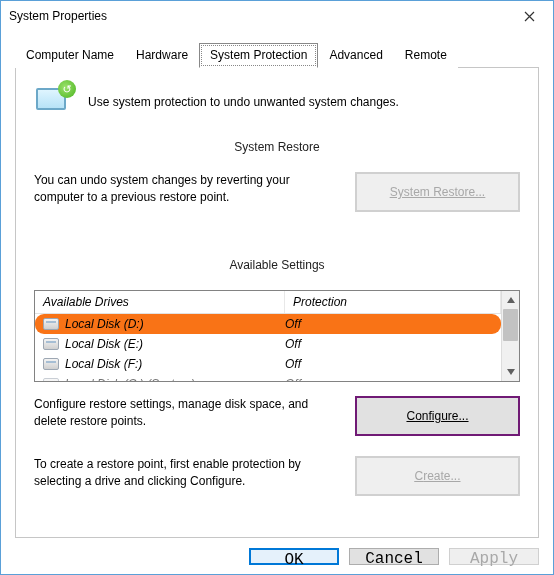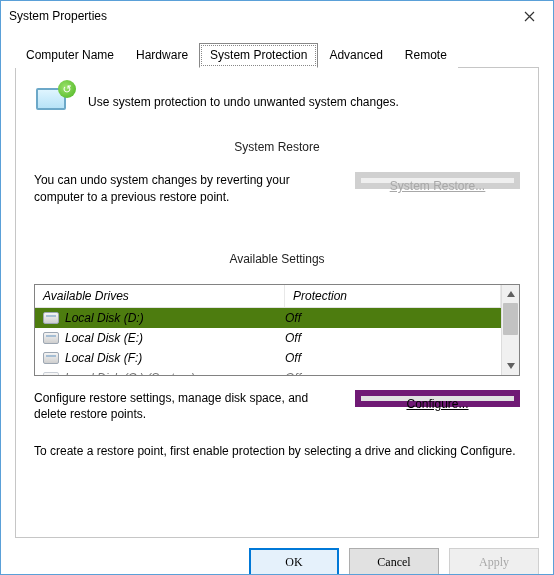"System Restore..." .winbtn { border: 6px solid #701a75 -> 2px solid #701a75; height: 17px -> 40px }
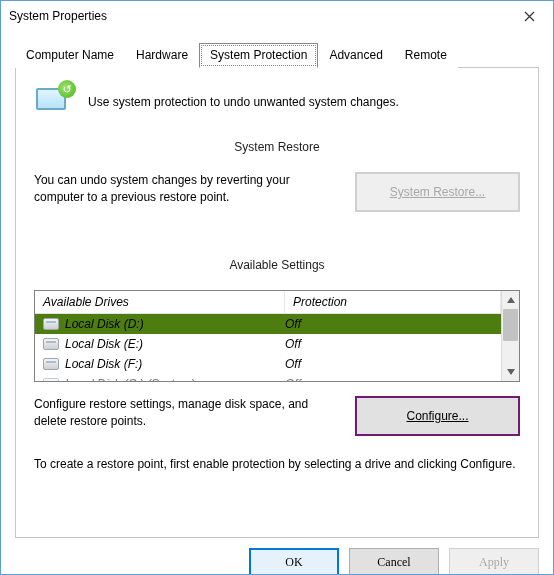"Local Disk (D:)" .drive-row.sel { background: #4d7c0f -> #f97316; border-radius: none -> 9px }
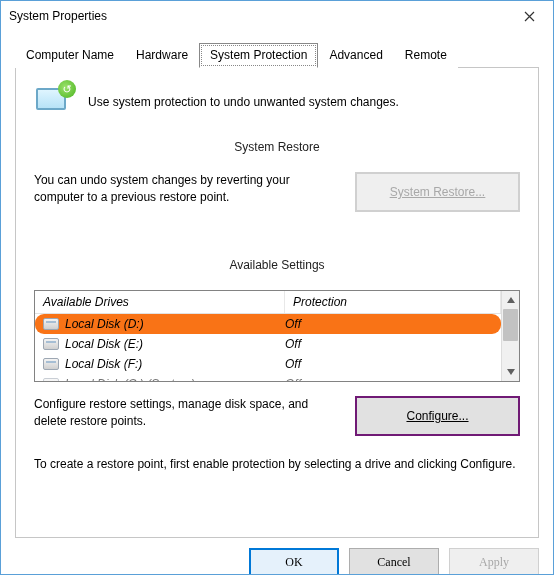"Create..." button.winbtn { html: none -> <button><span></span><span>C</span><span>reate...</span></button> }
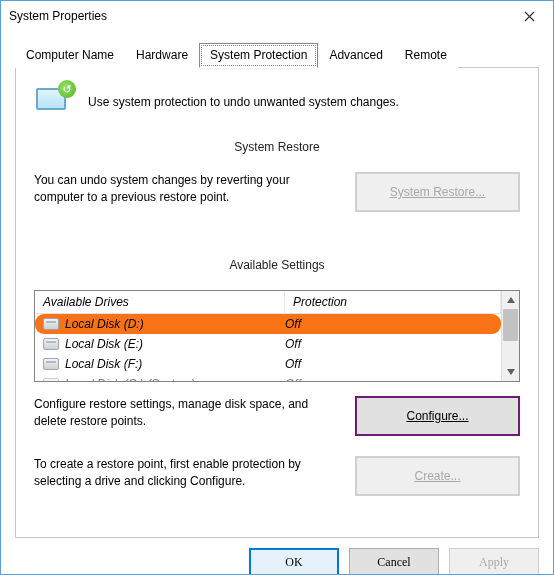"OK" .fbtn { font-family: Liberation Serif, serif -> Liberation Mono, monospace; font-size: 12px -> 16px; height: 28px -> 17px }
